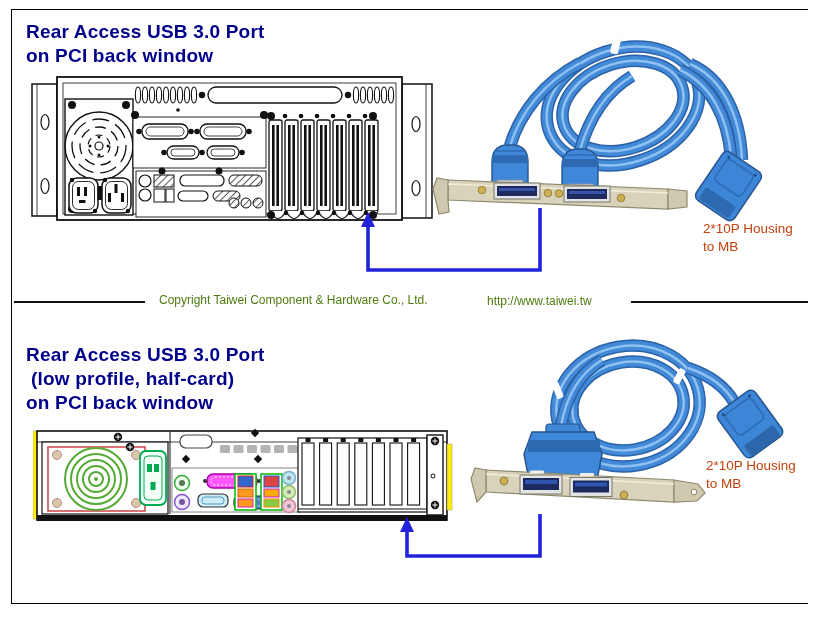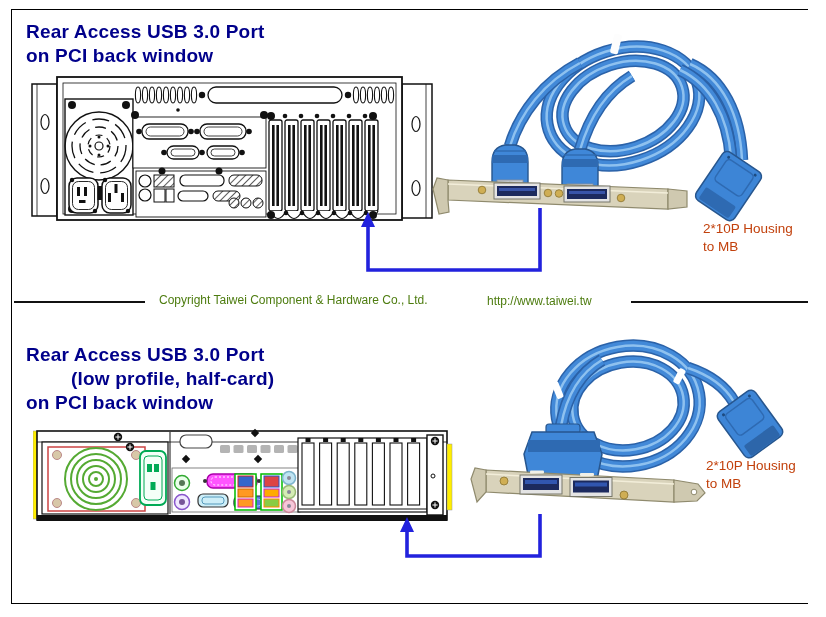"(low profile, half-card)" .t-indent { margin-left: 40px -> none }
